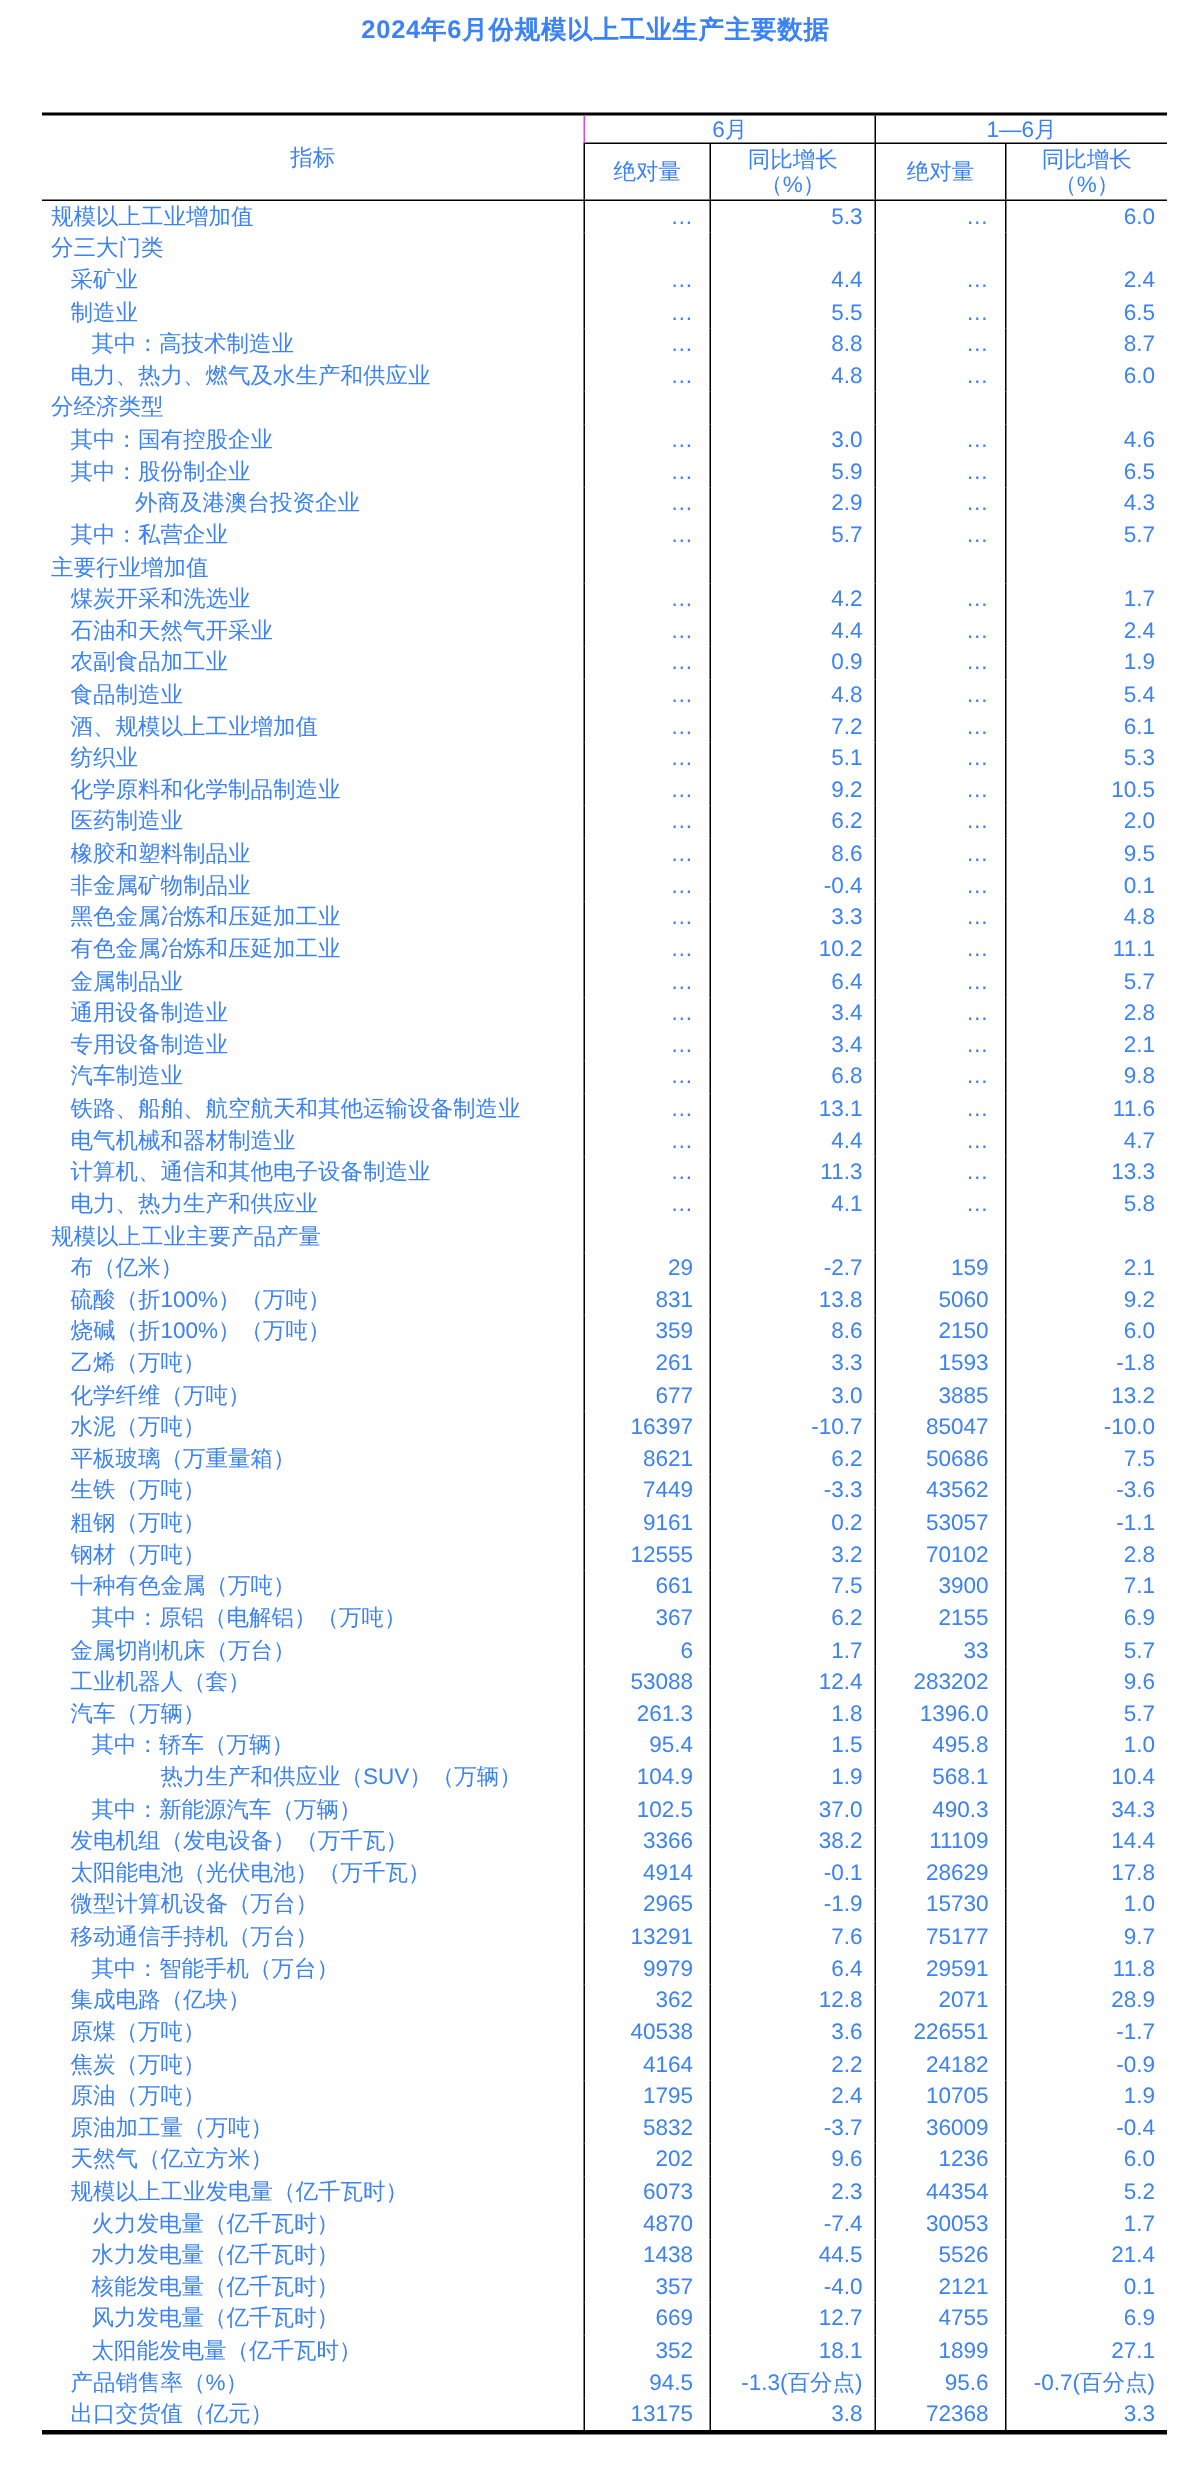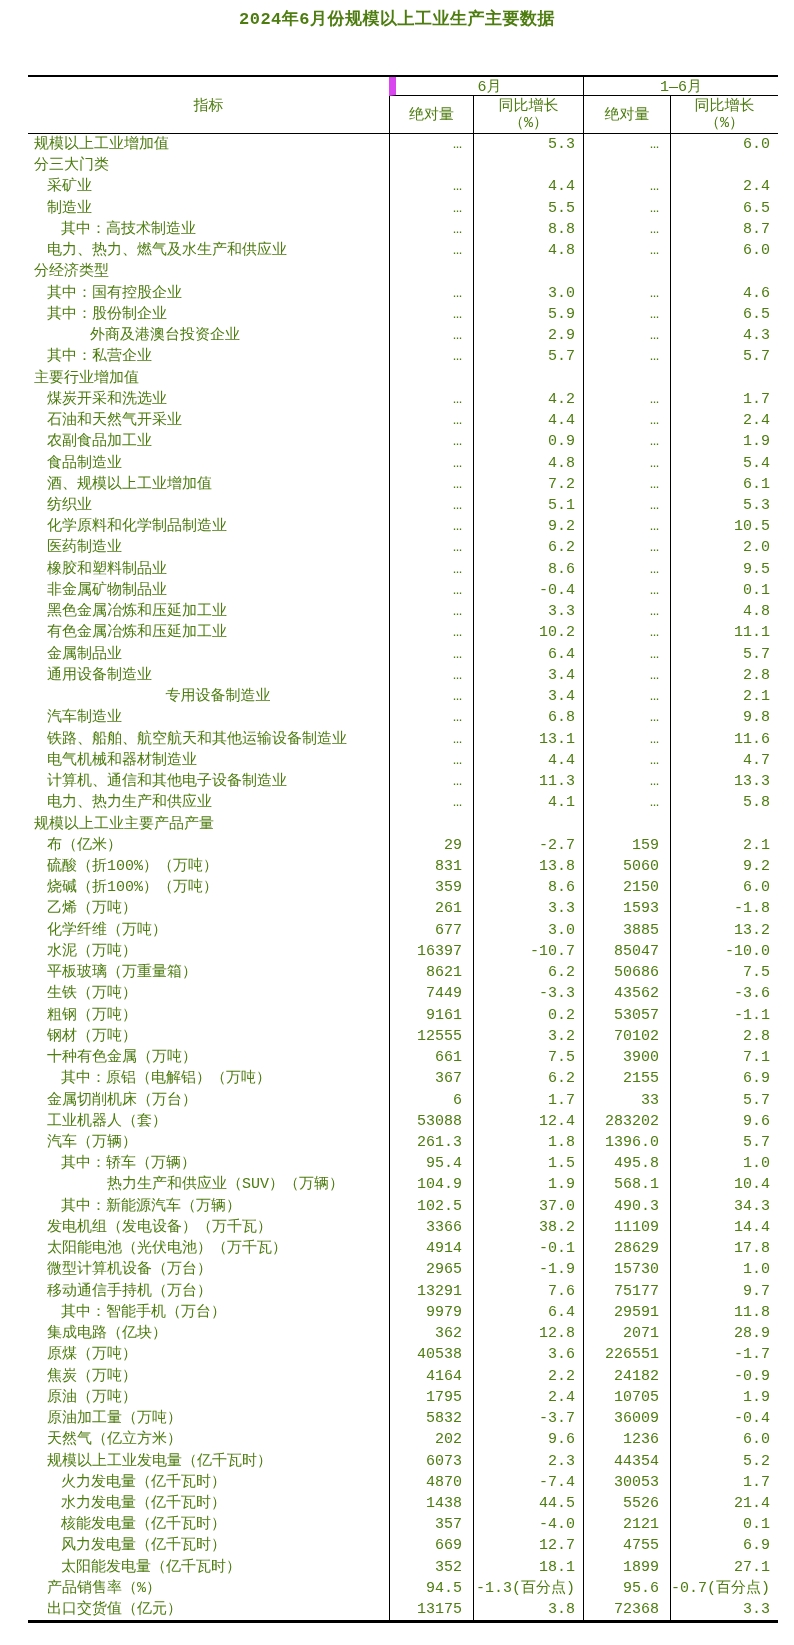"2024年6月份规模以上工业生产主要数据" .page { color: #4d7c0f -> #3b82f6; font-family: Liberation Mono, monospace -> Liberation Sans, sans-serif }
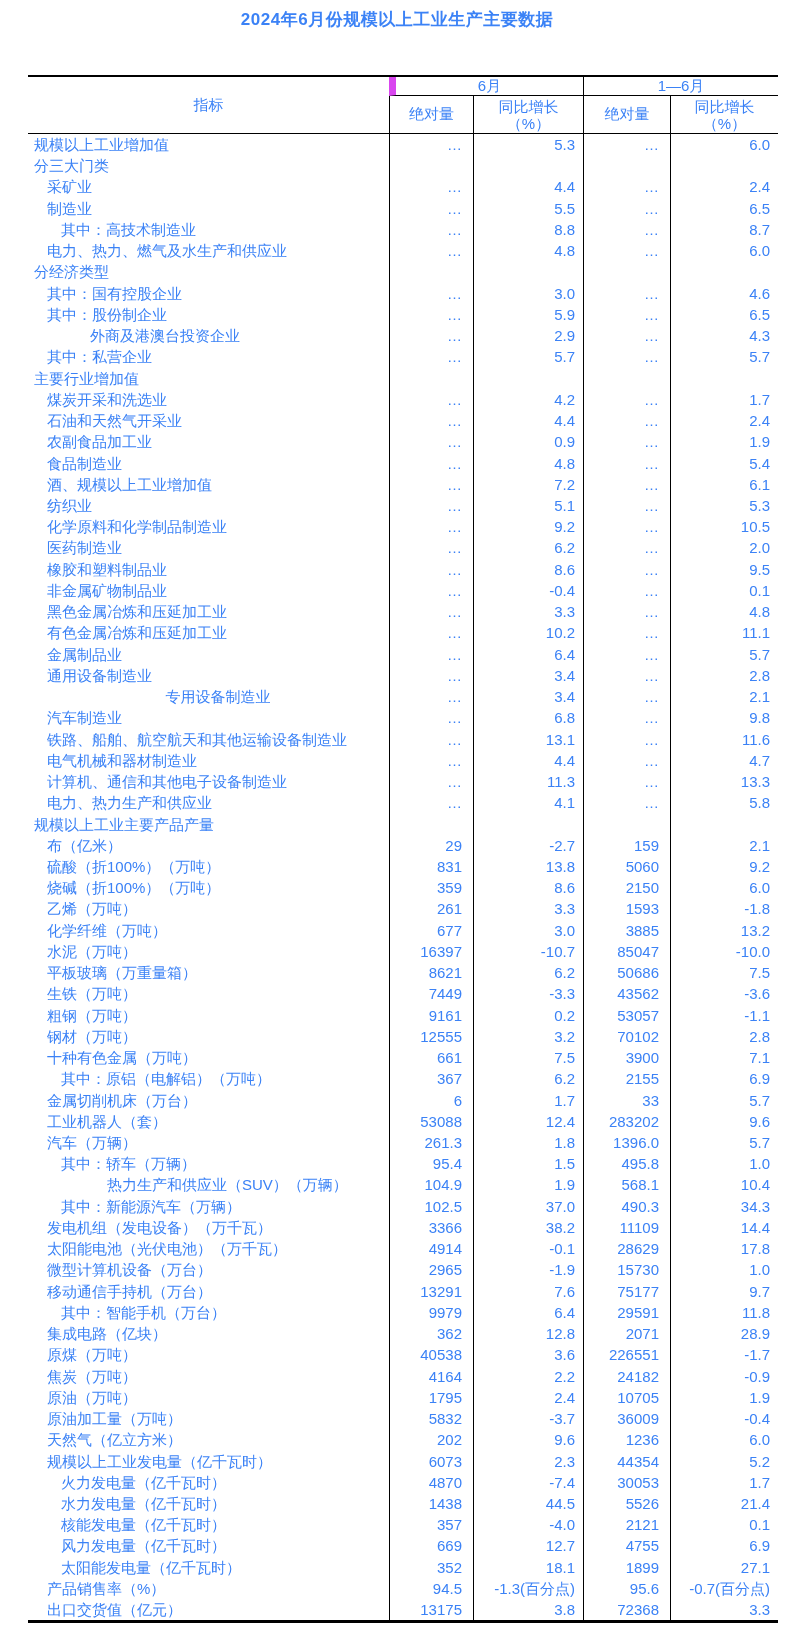"6月" .th-june { border-left: 7px solid #d946ef -> 1px solid #d946ef }
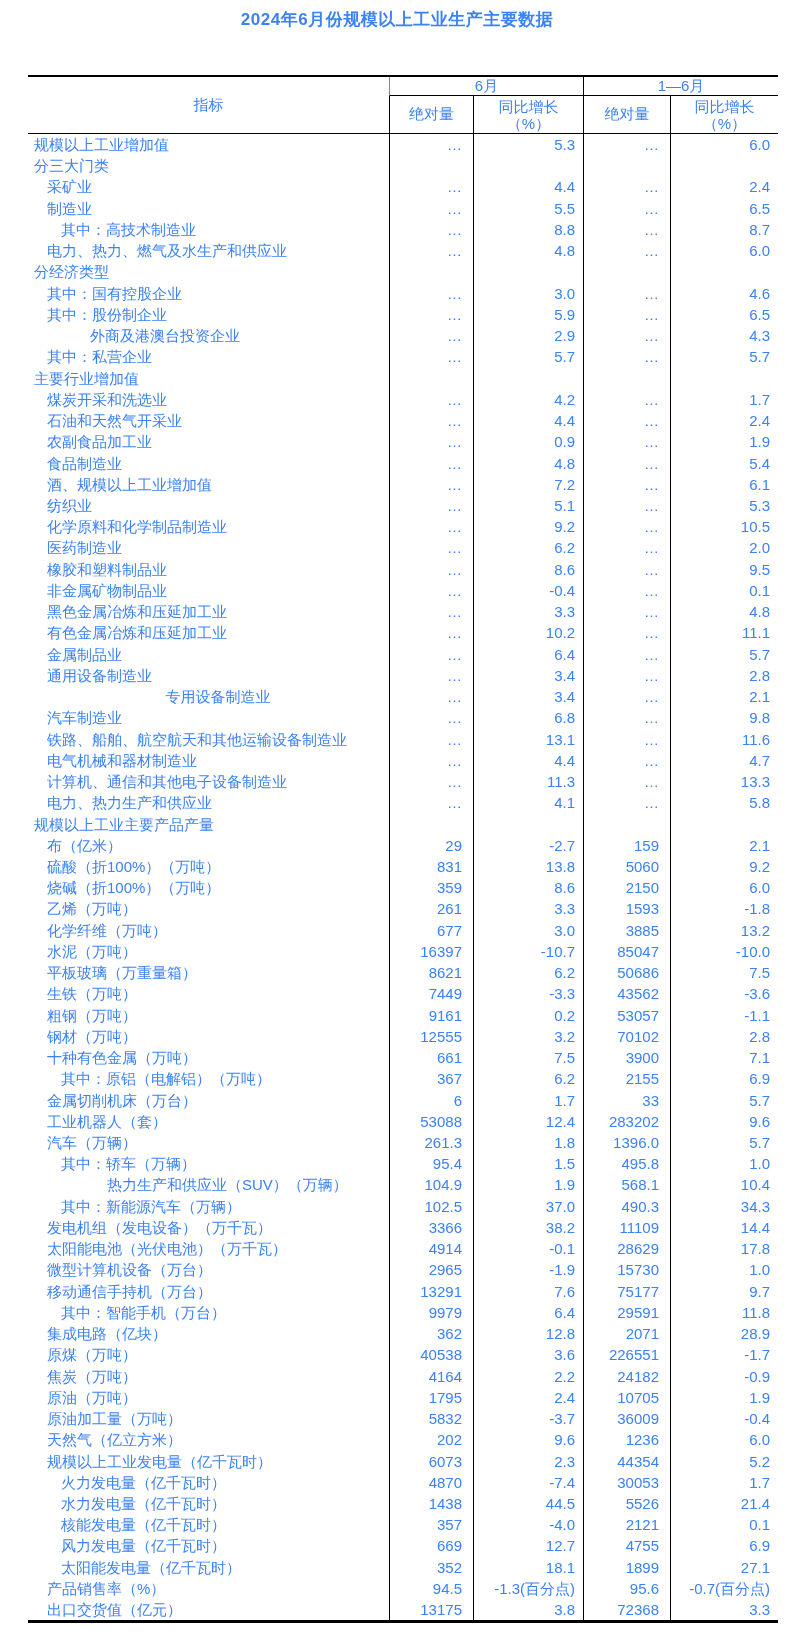"专用设备制造业" div.cell { text-align: center -> none }
